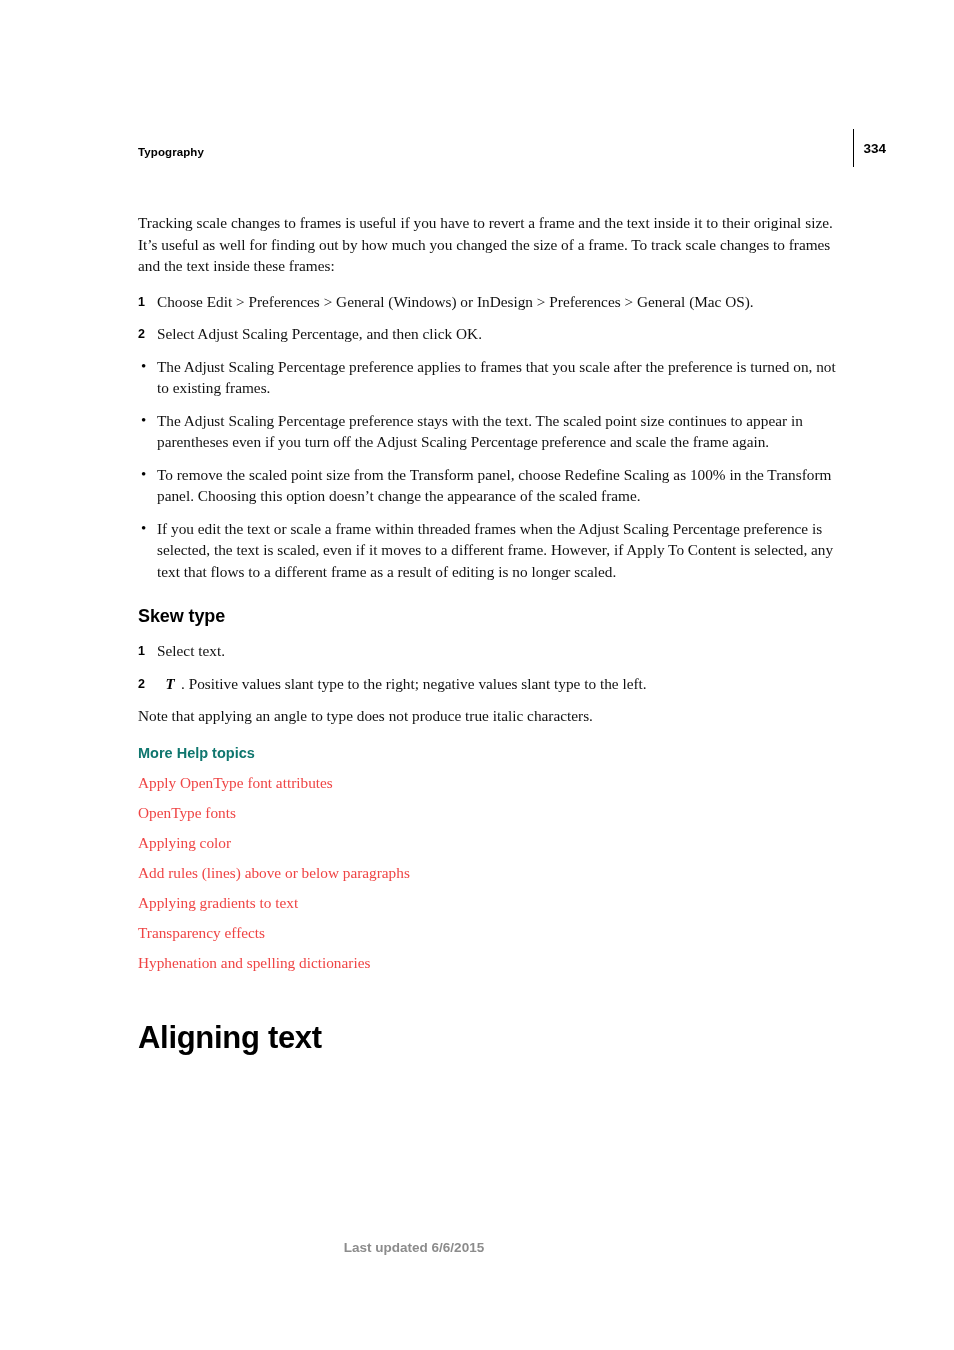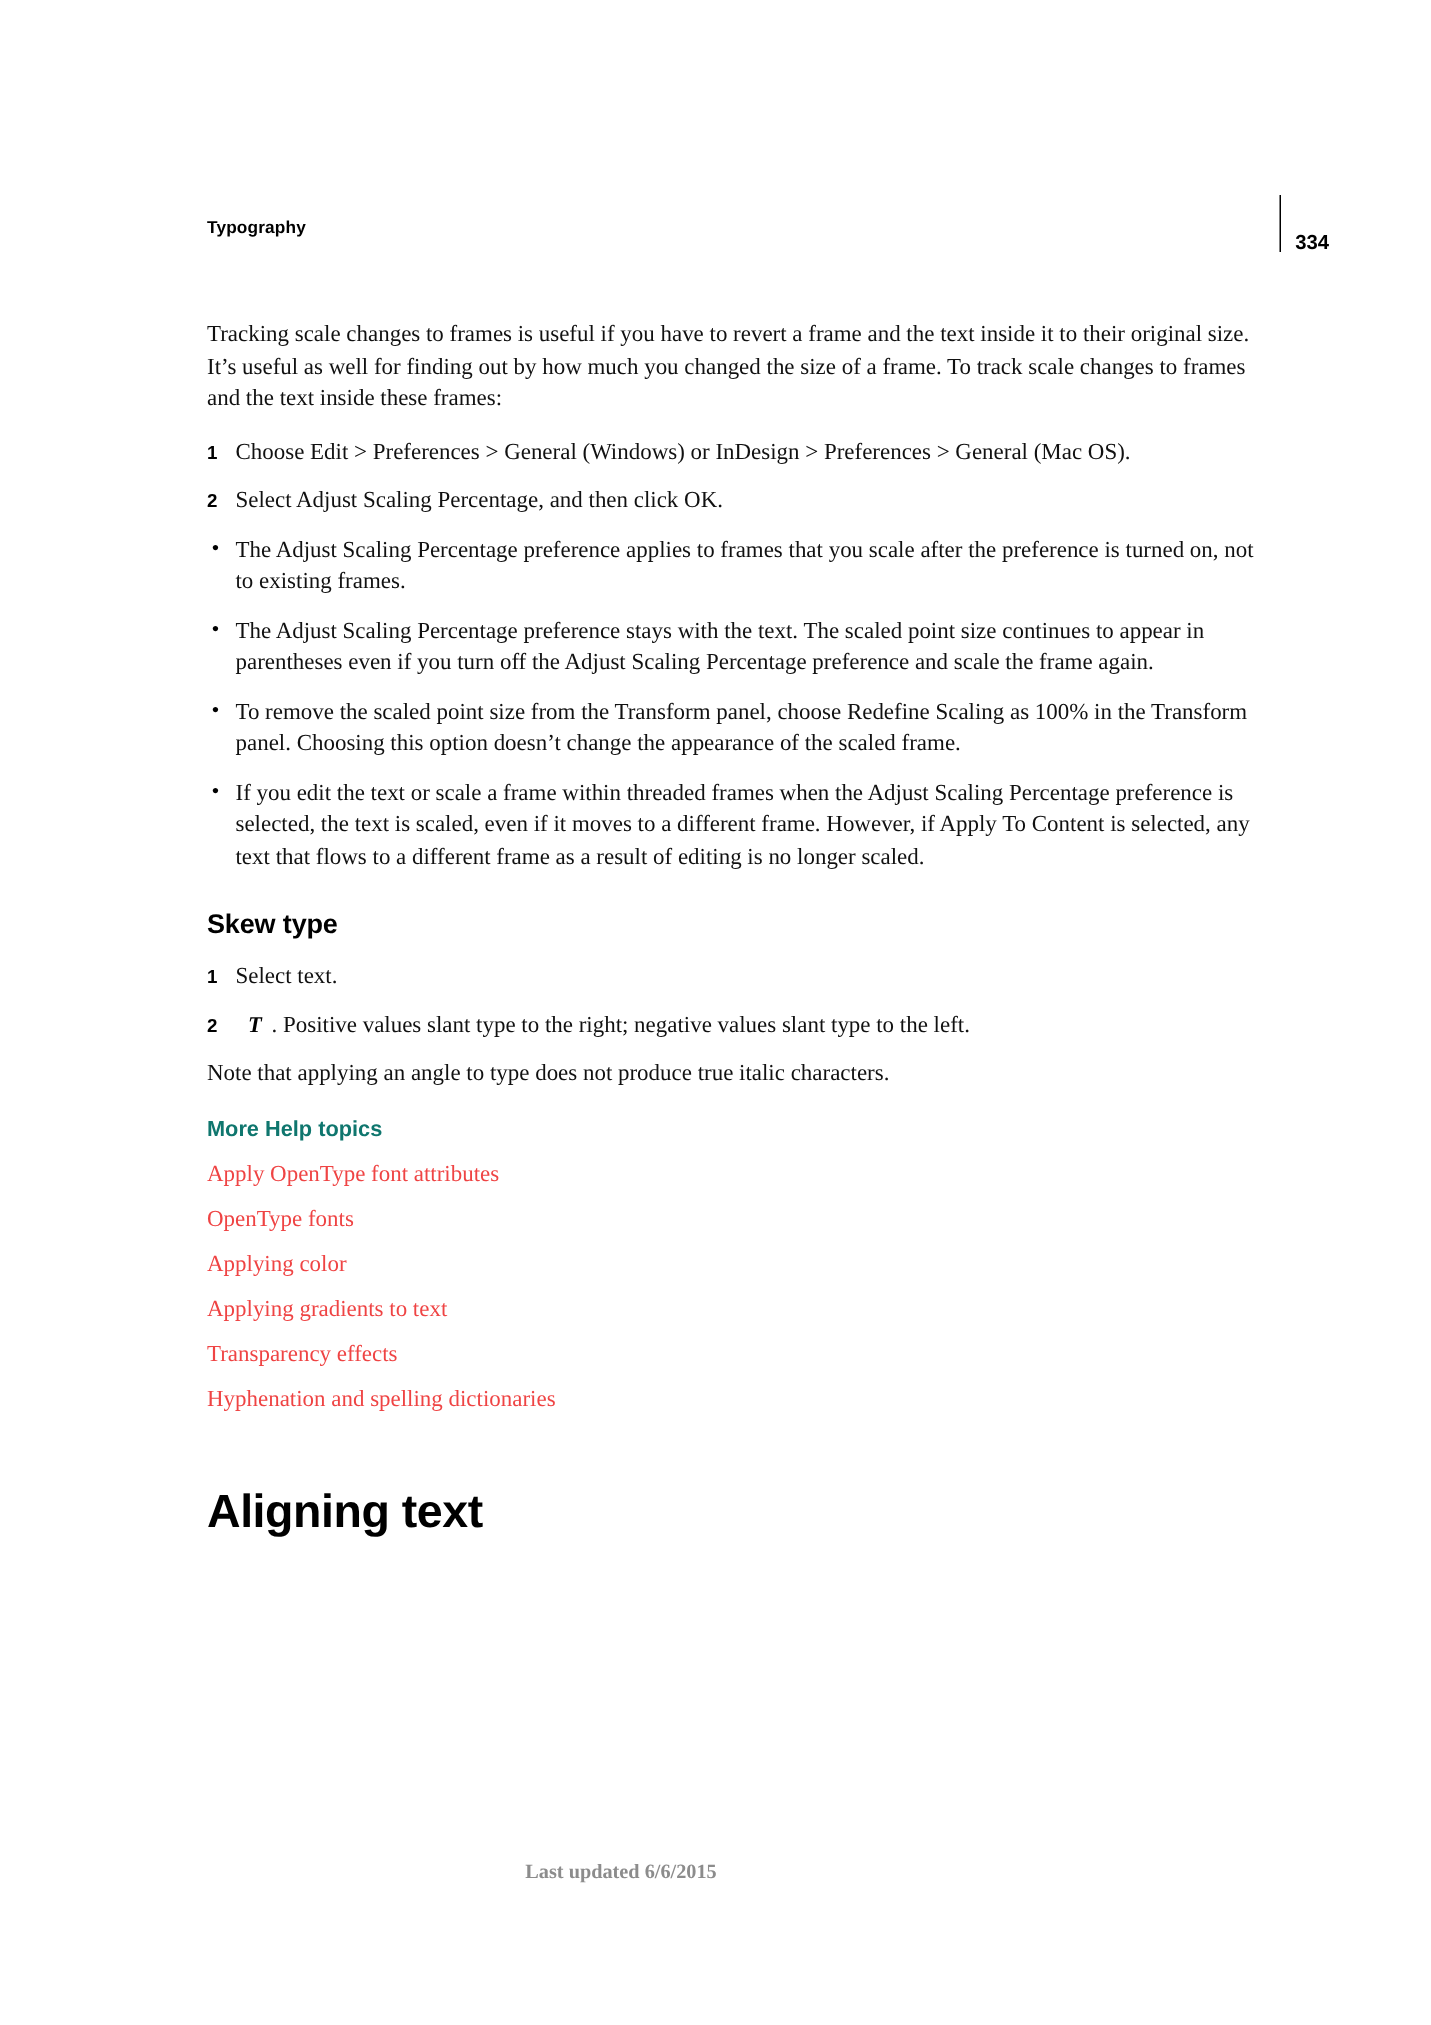"334" .page-number-wrap { align-items: flex-end -> center }
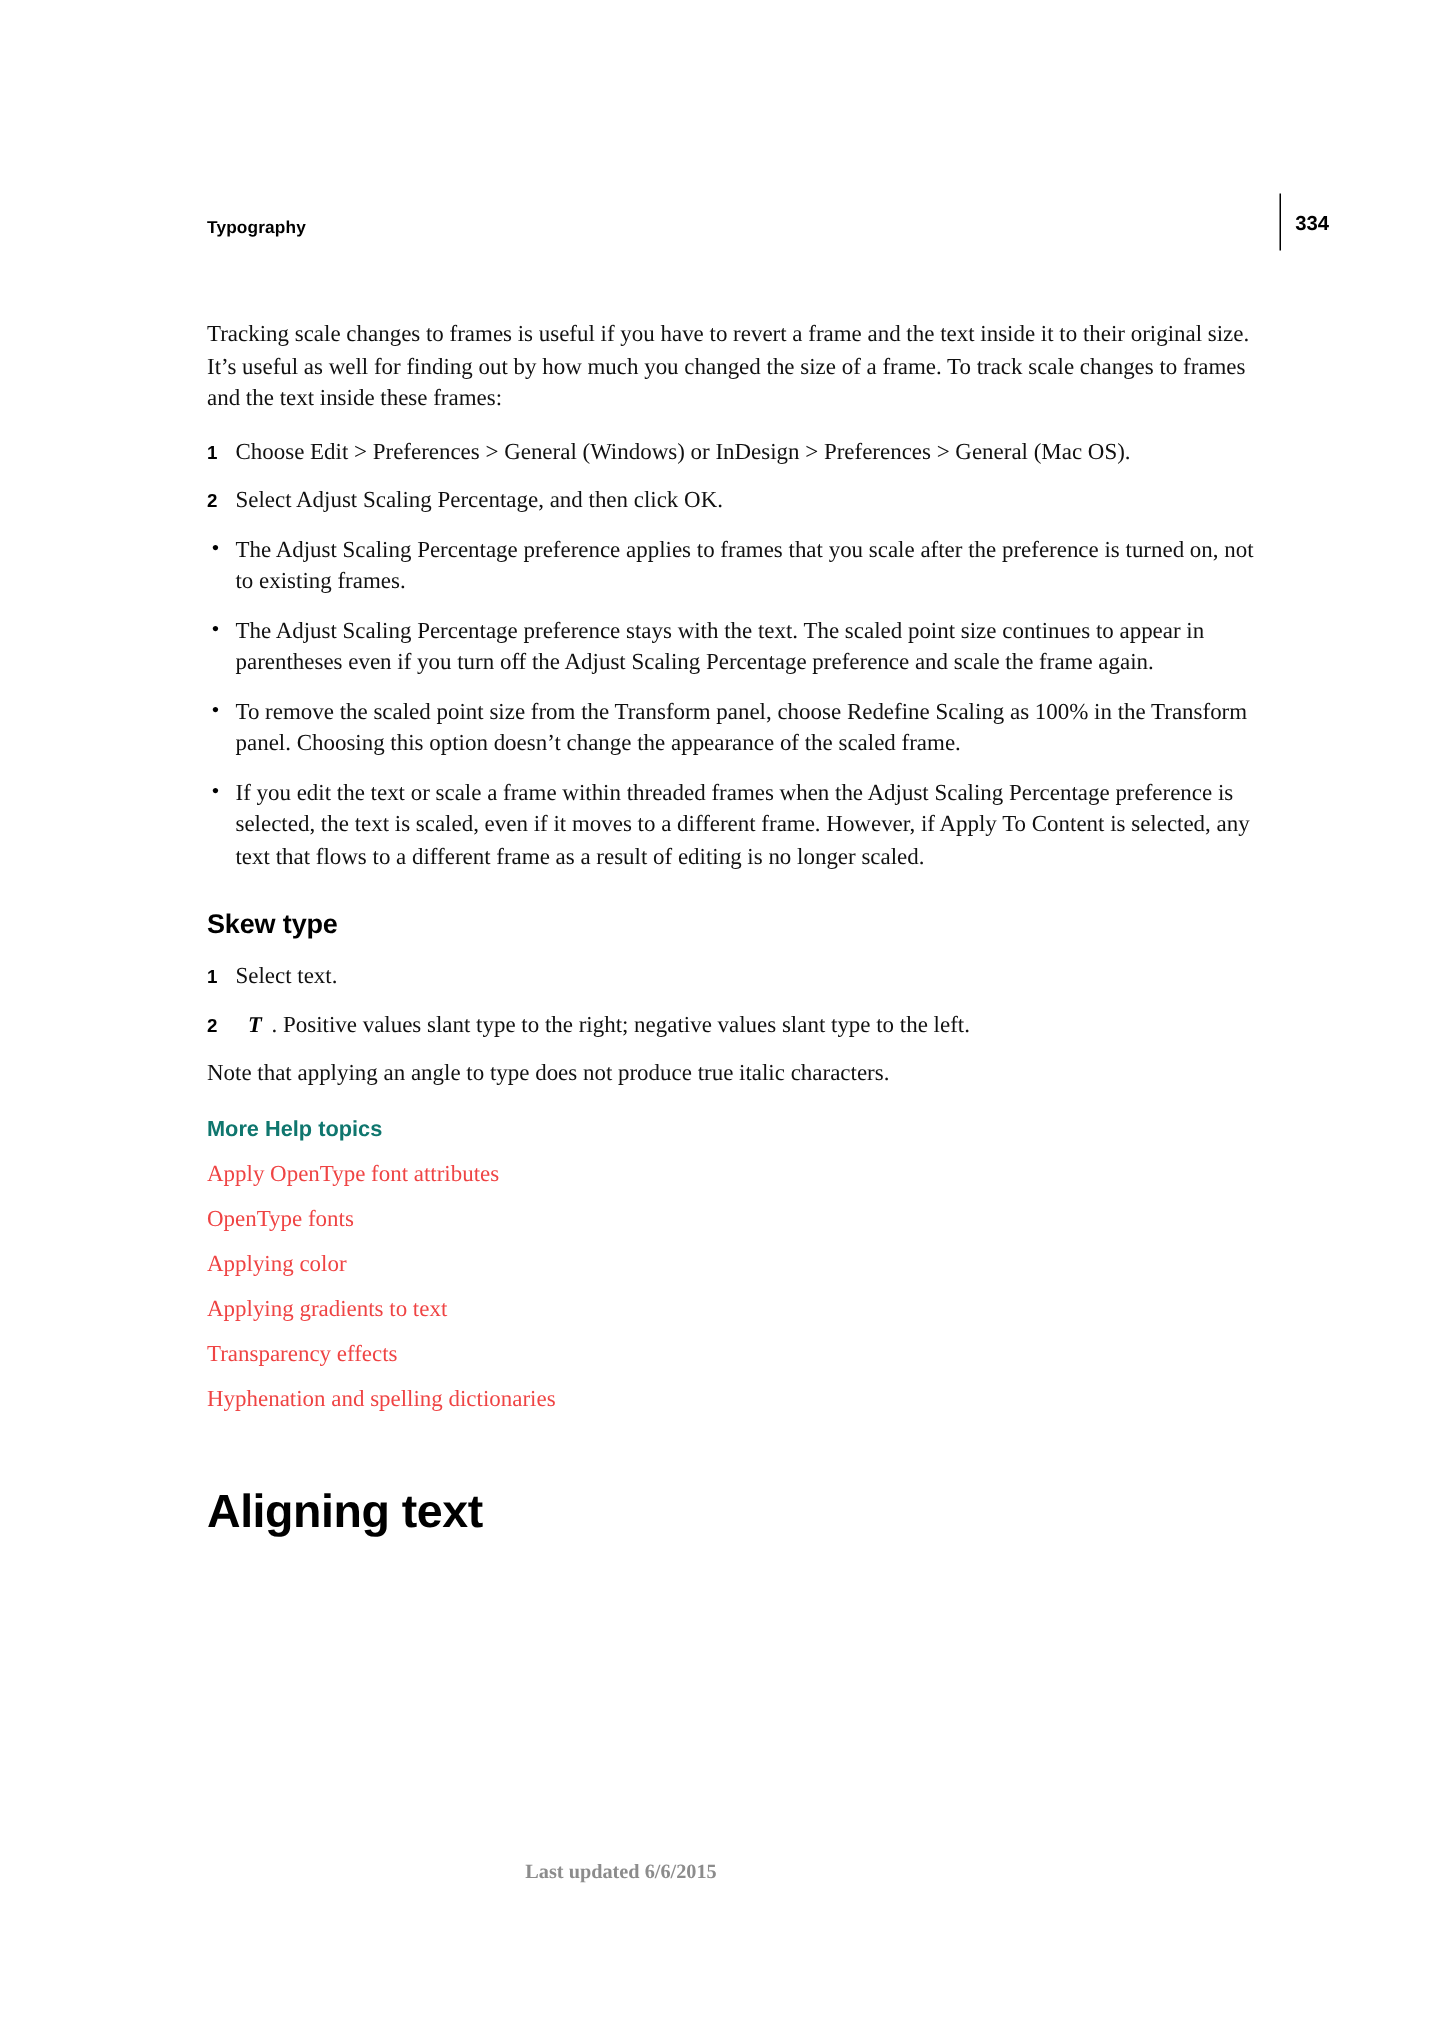"Add rules (lines) above or" a.help-link { html: none -> <a>Add rules (lines) above or below paragraphs</a> }
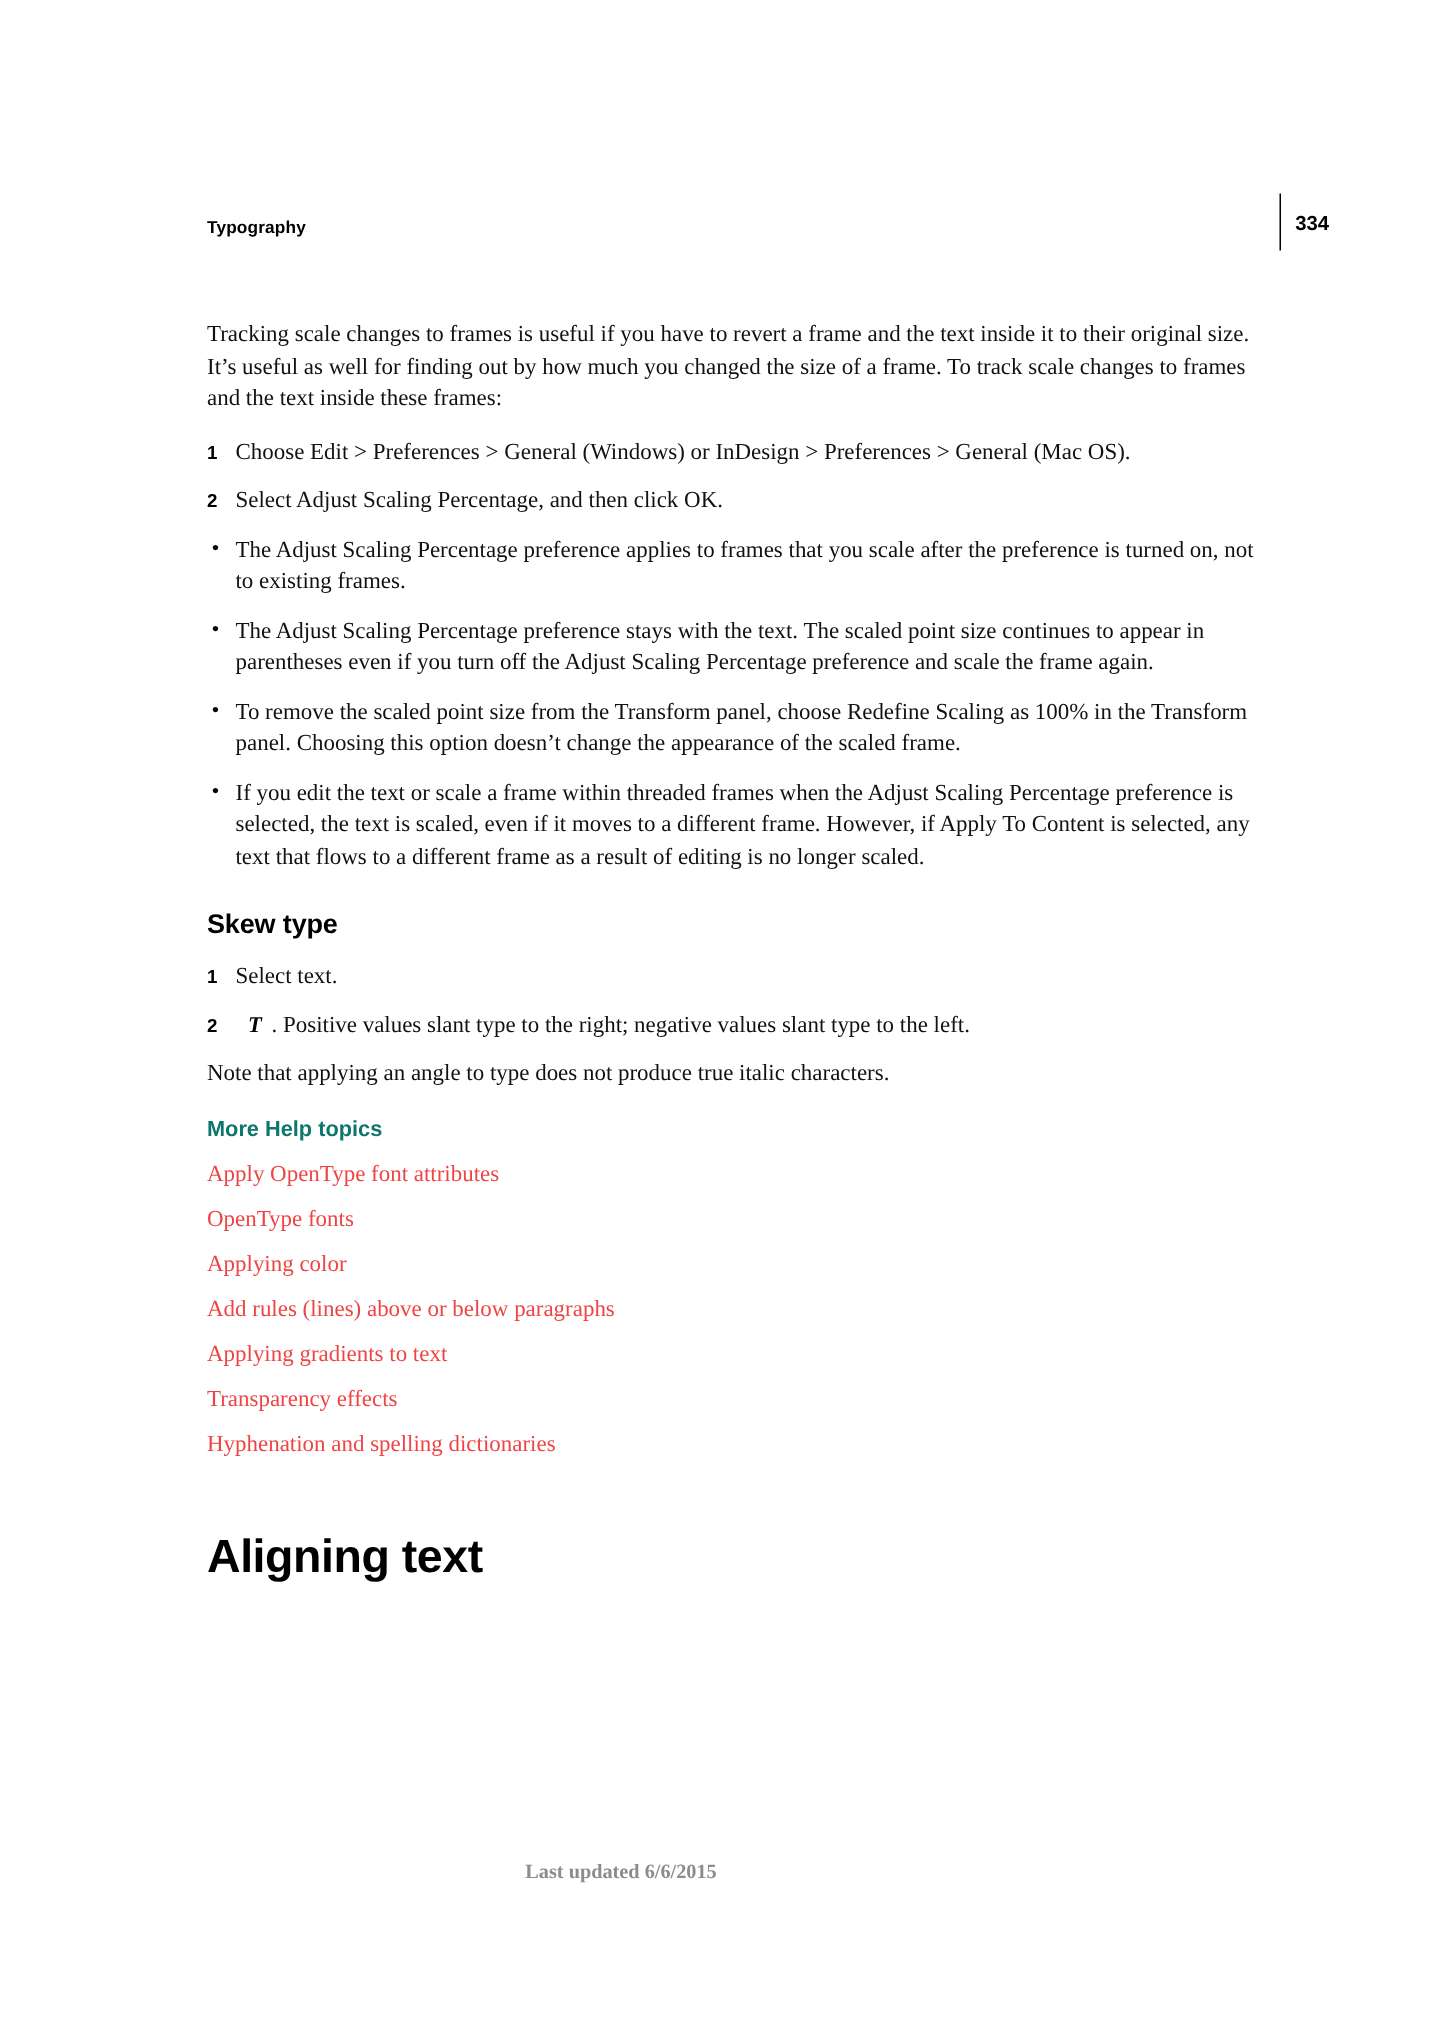"Last updated 6/6/2015" .footer { font-family: Liberation Serif, serif -> Liberation Sans, sans-serif }
